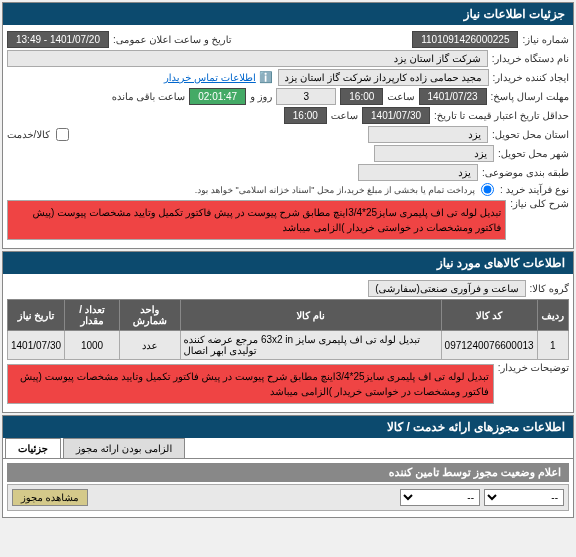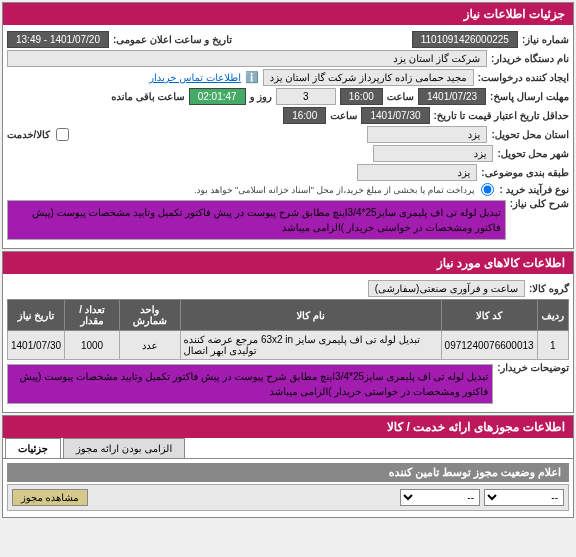"جزئیات اطلاعات نیاز" .panel-header { background: #be185d -> #0c4a6e }
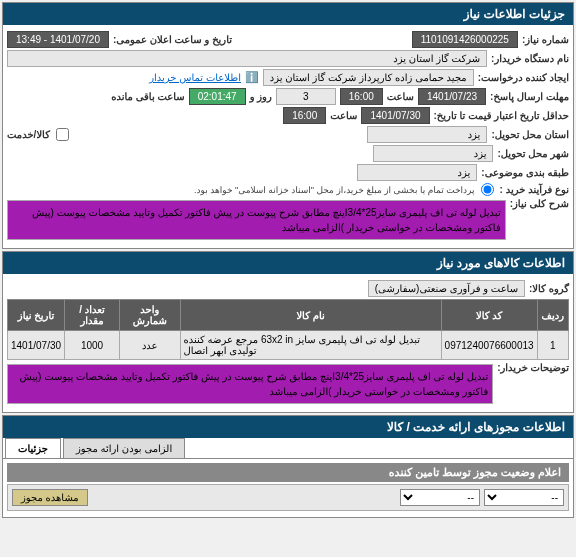"تاریخ و ساعت اعلان عمومی:" .label { font-weight: bold -> normal }
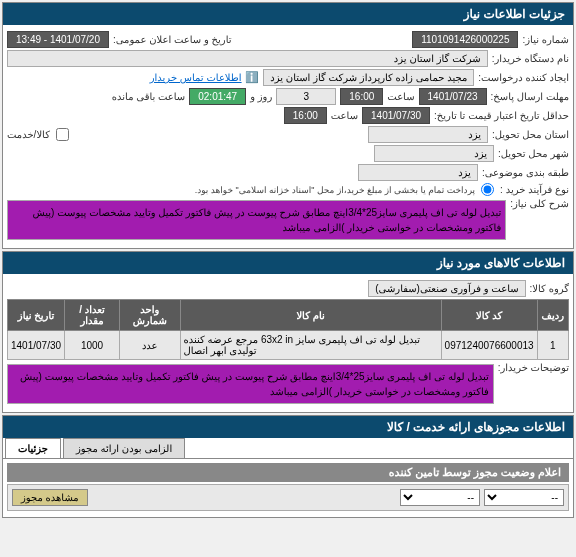"ایجاد کننده درخواست:" span.label { text: درخواست -> خریدار }
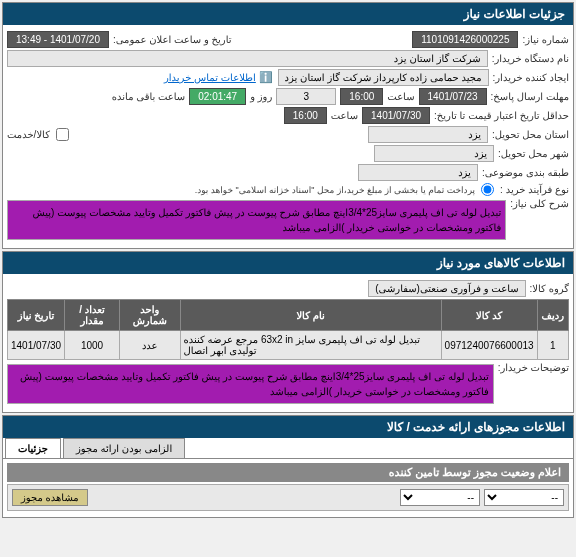"تبدیل لوله تی اف پلیمری سایز25*3/4اینچ" .desc-box { background: #a21caf -> #ef4444 }
